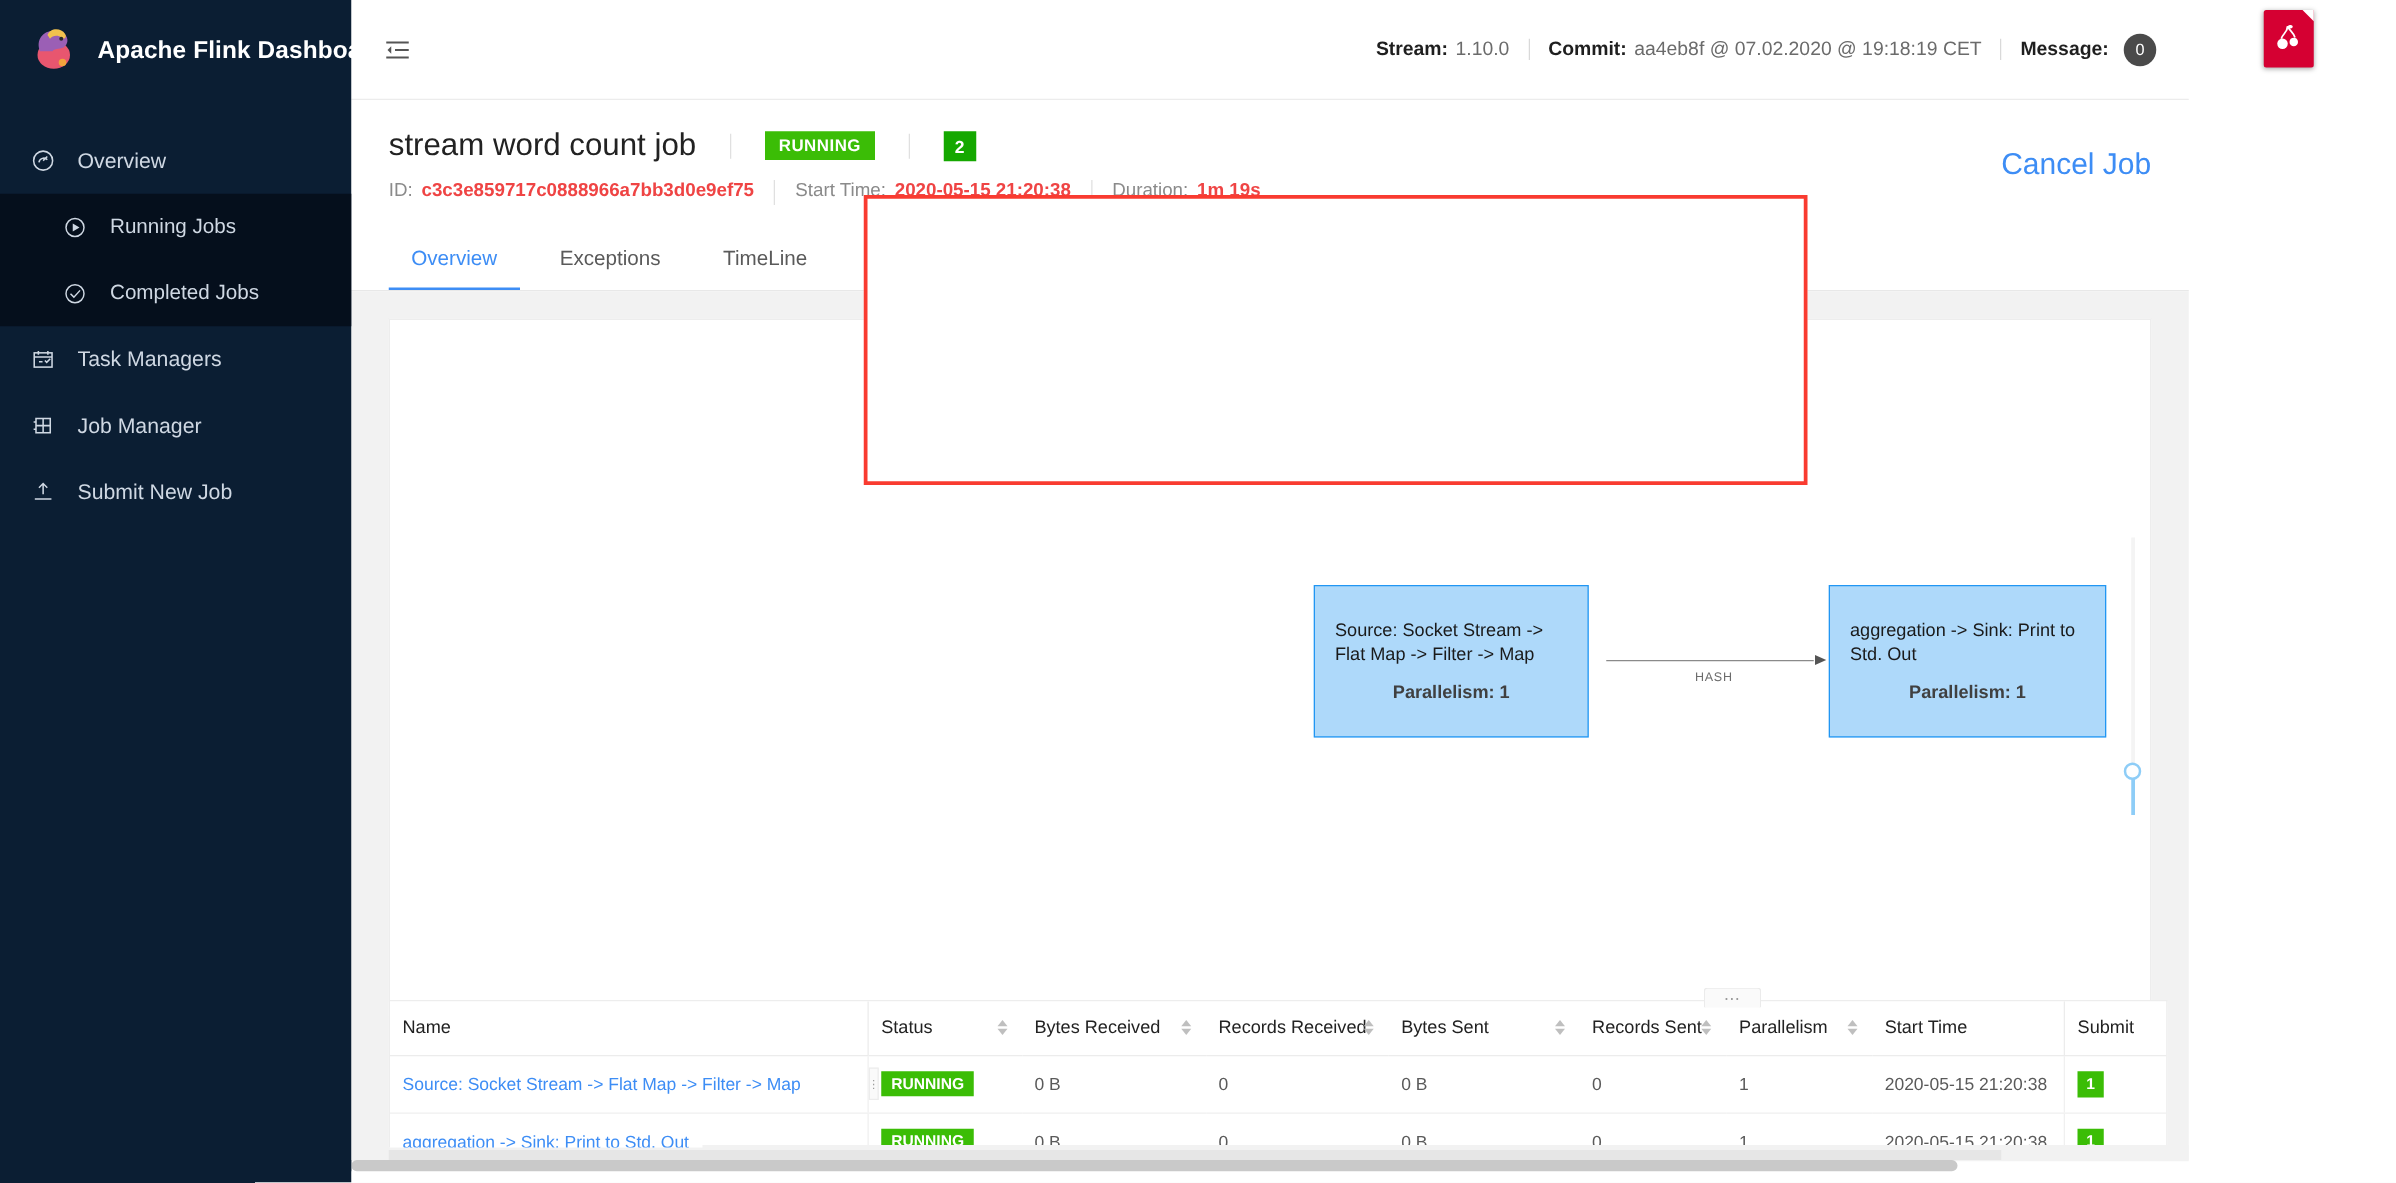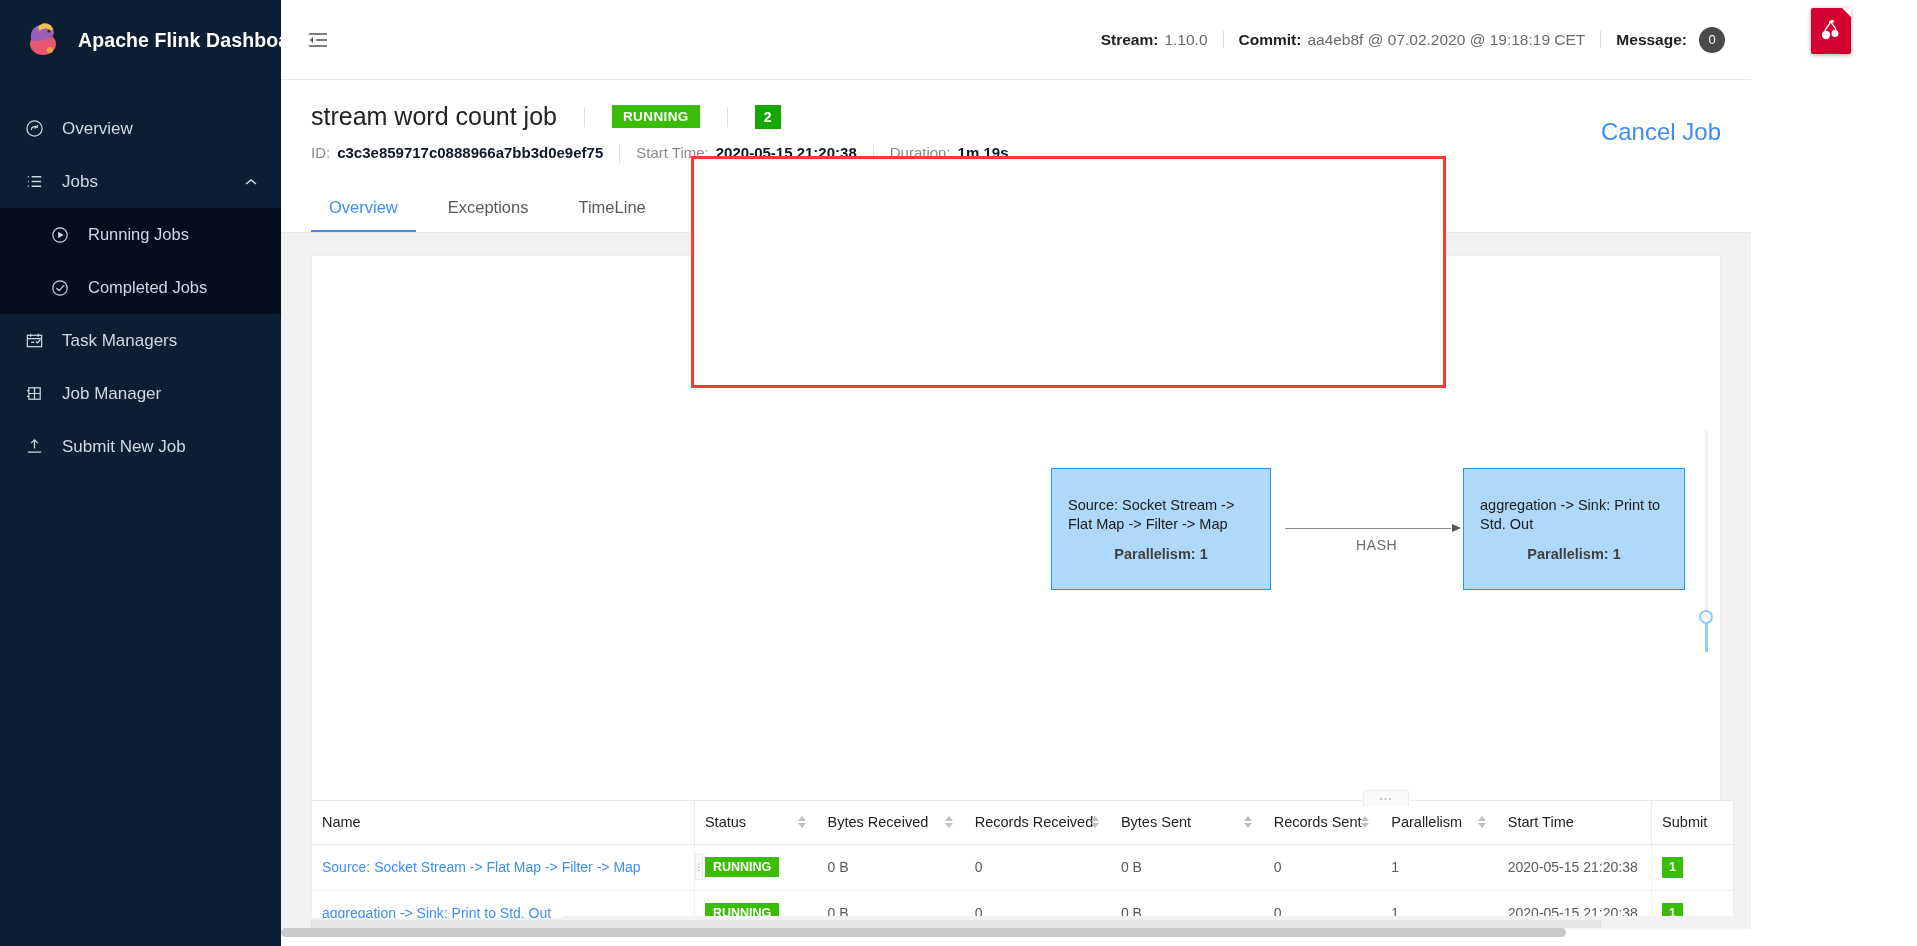"c3c3e859717c0888966a7bb3d0e9ef75" .sub-val { color: #0f172a -> #ef4444 }
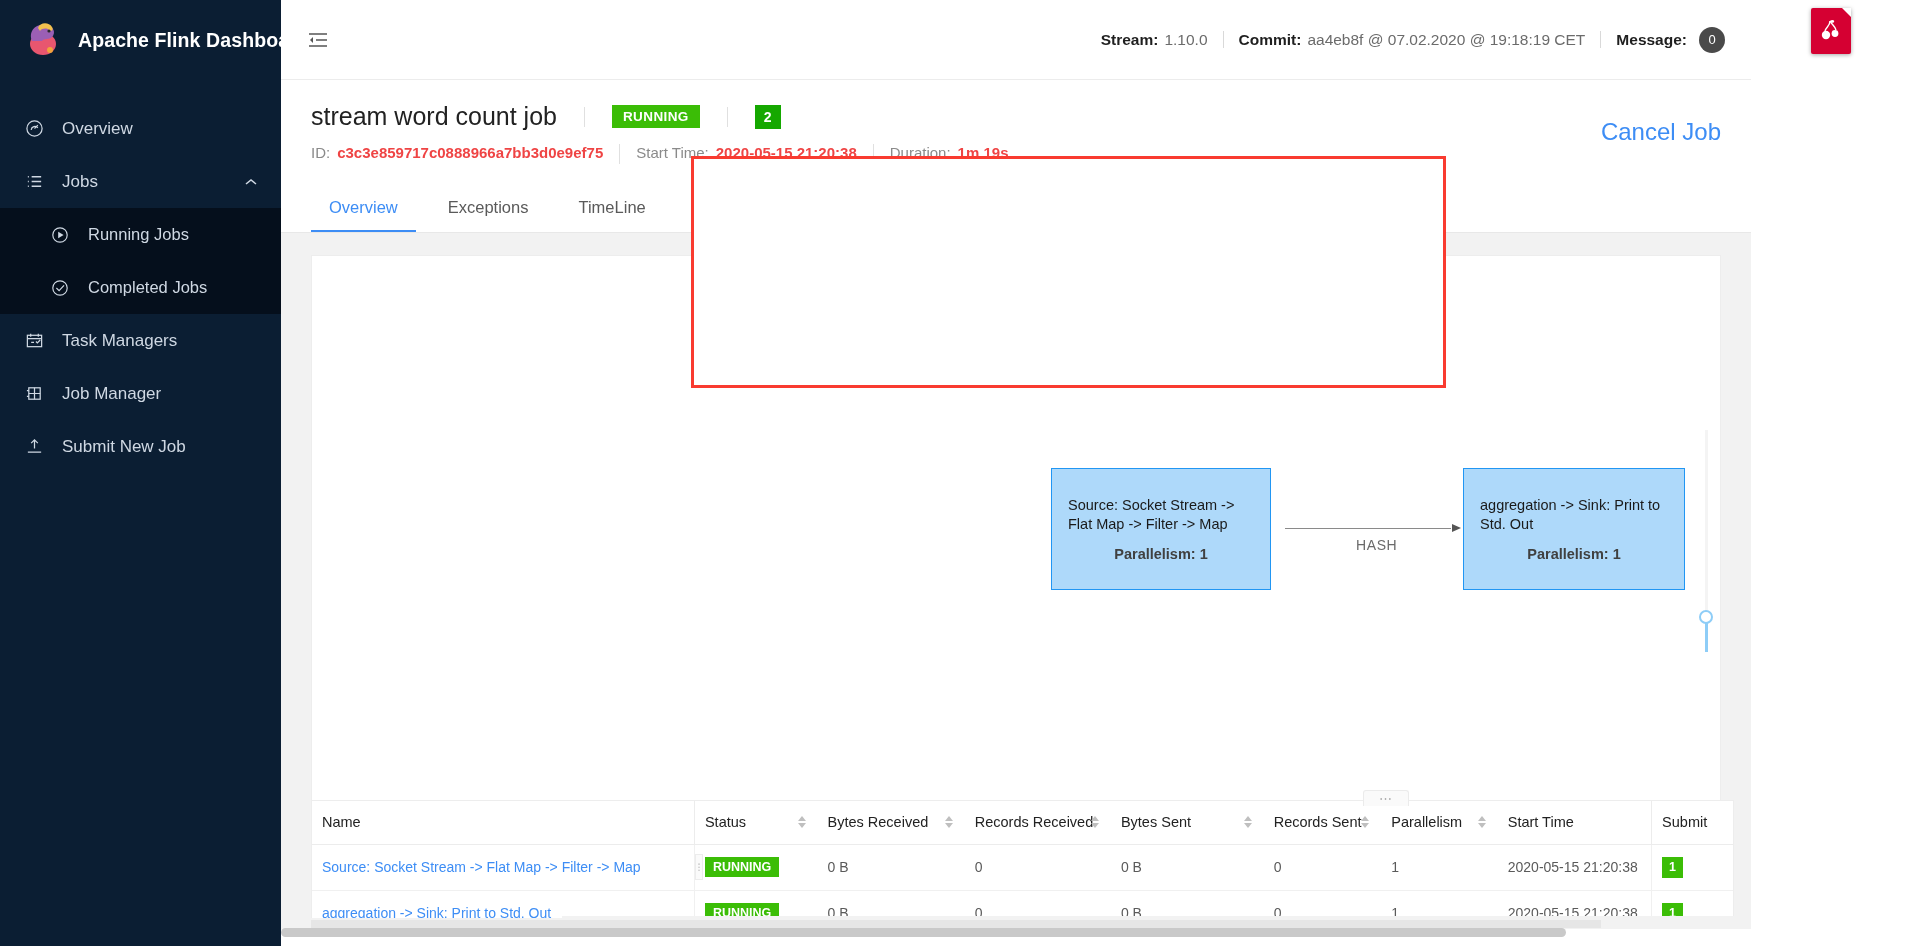"Jobs" div.nav-item { html: <div> <span> <svg> <path></path> </svg> </span> <span>Jobs</span> <span> <svg> <path></path> </svg> </span> </div> -> none }
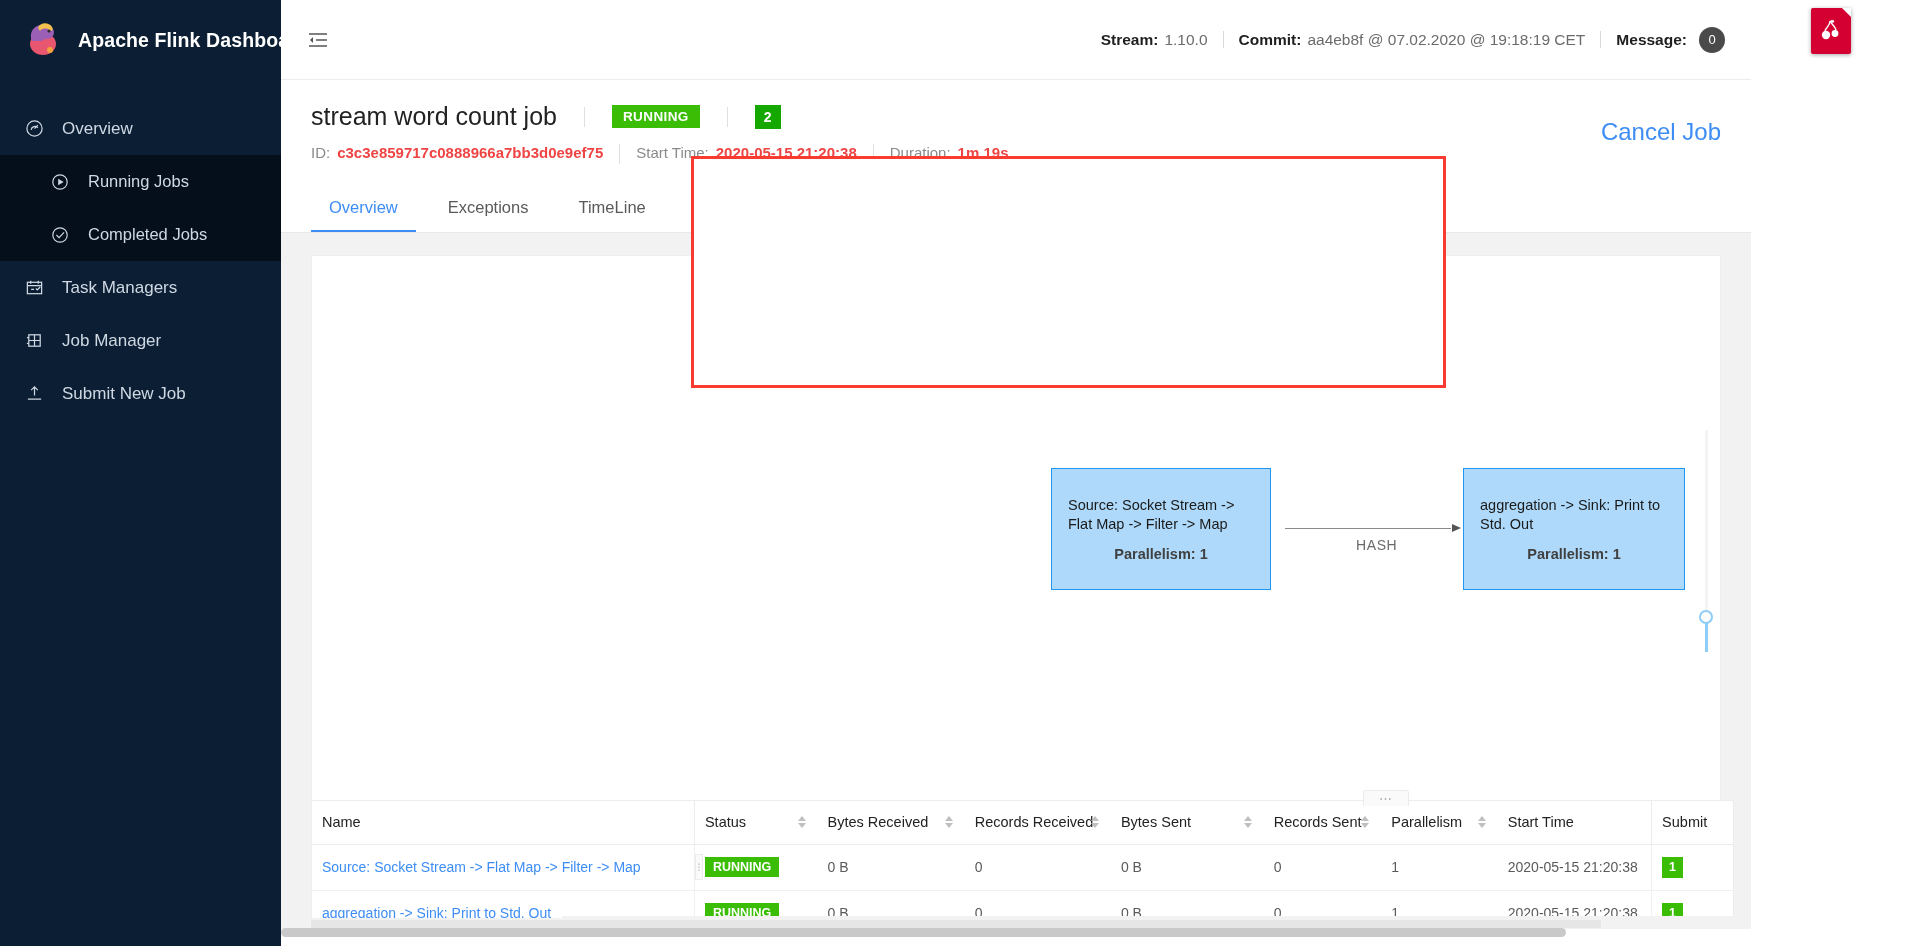"HASH" .edge-label { font-size: 14px -> 10px }
